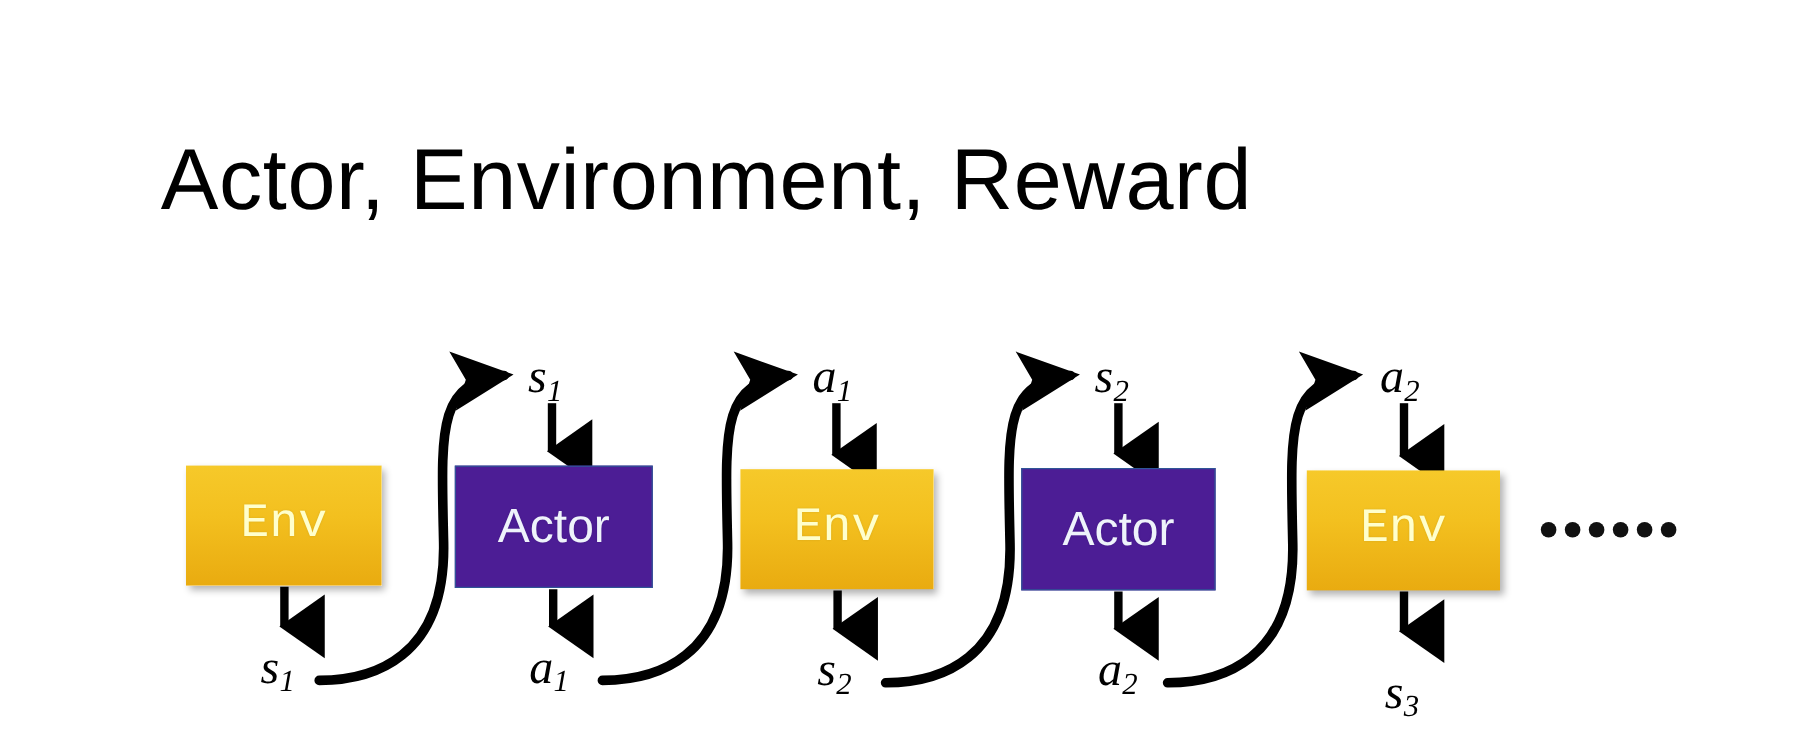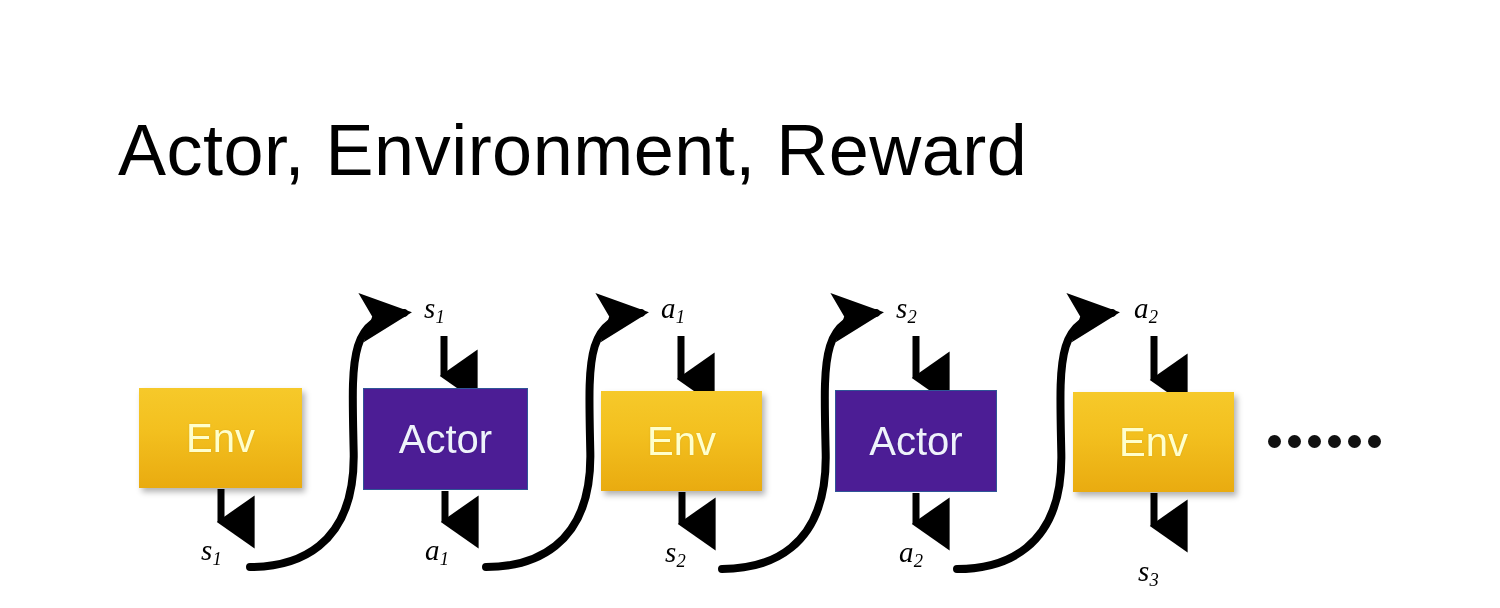"Actor, Environment, Reward" #slide { margin-left: none -> 16px }
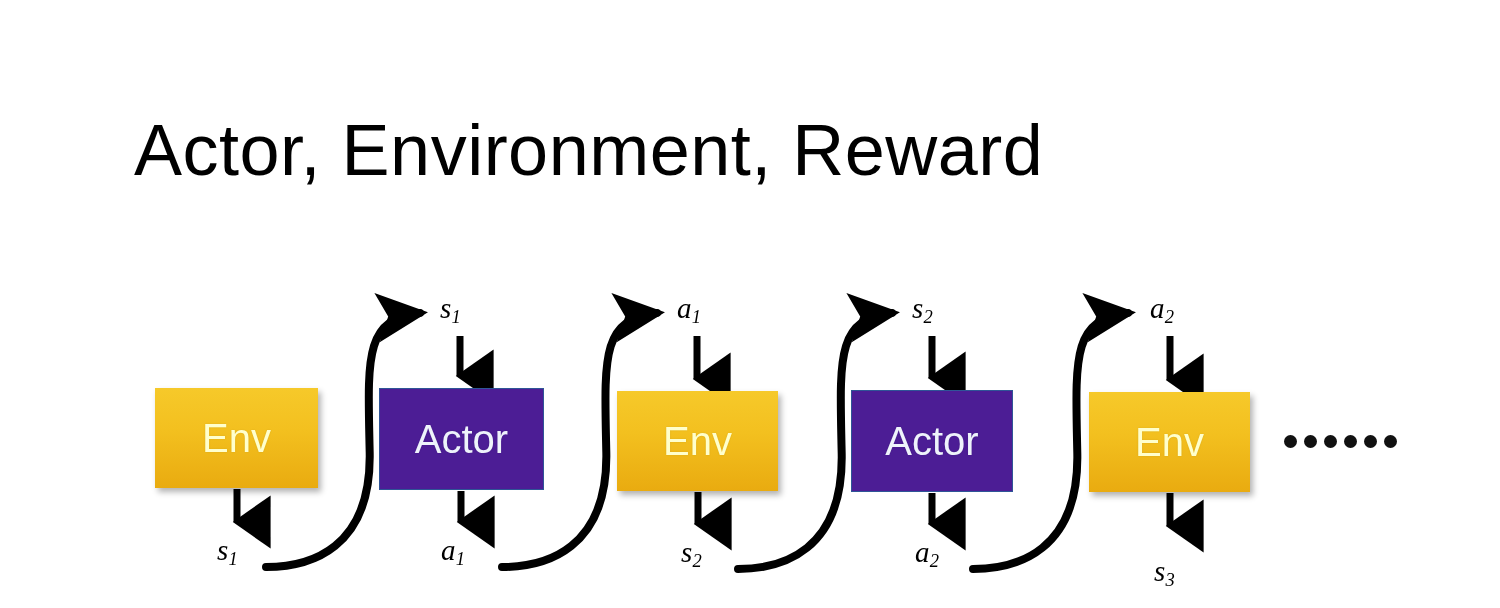"s1" .math-label { font-size: 29px -> 40px }
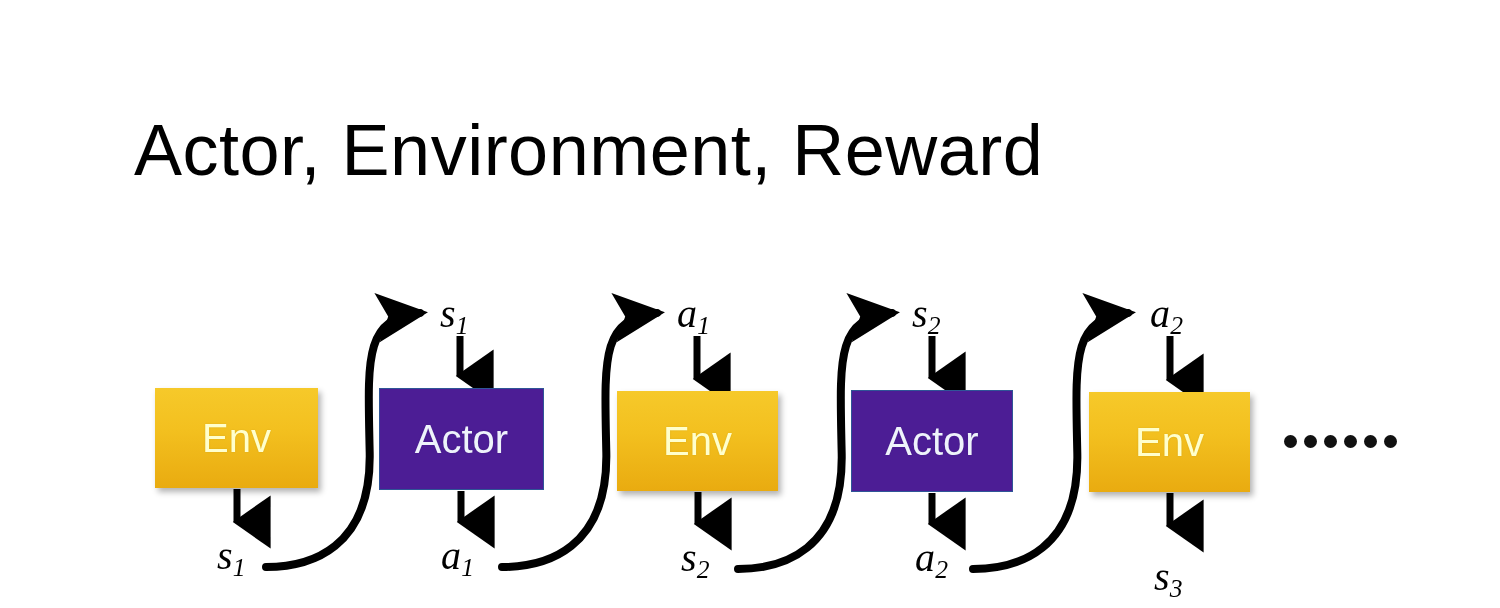"Env" .node-env .node-label { font-family: none -> Liberation Mono, monospace }
